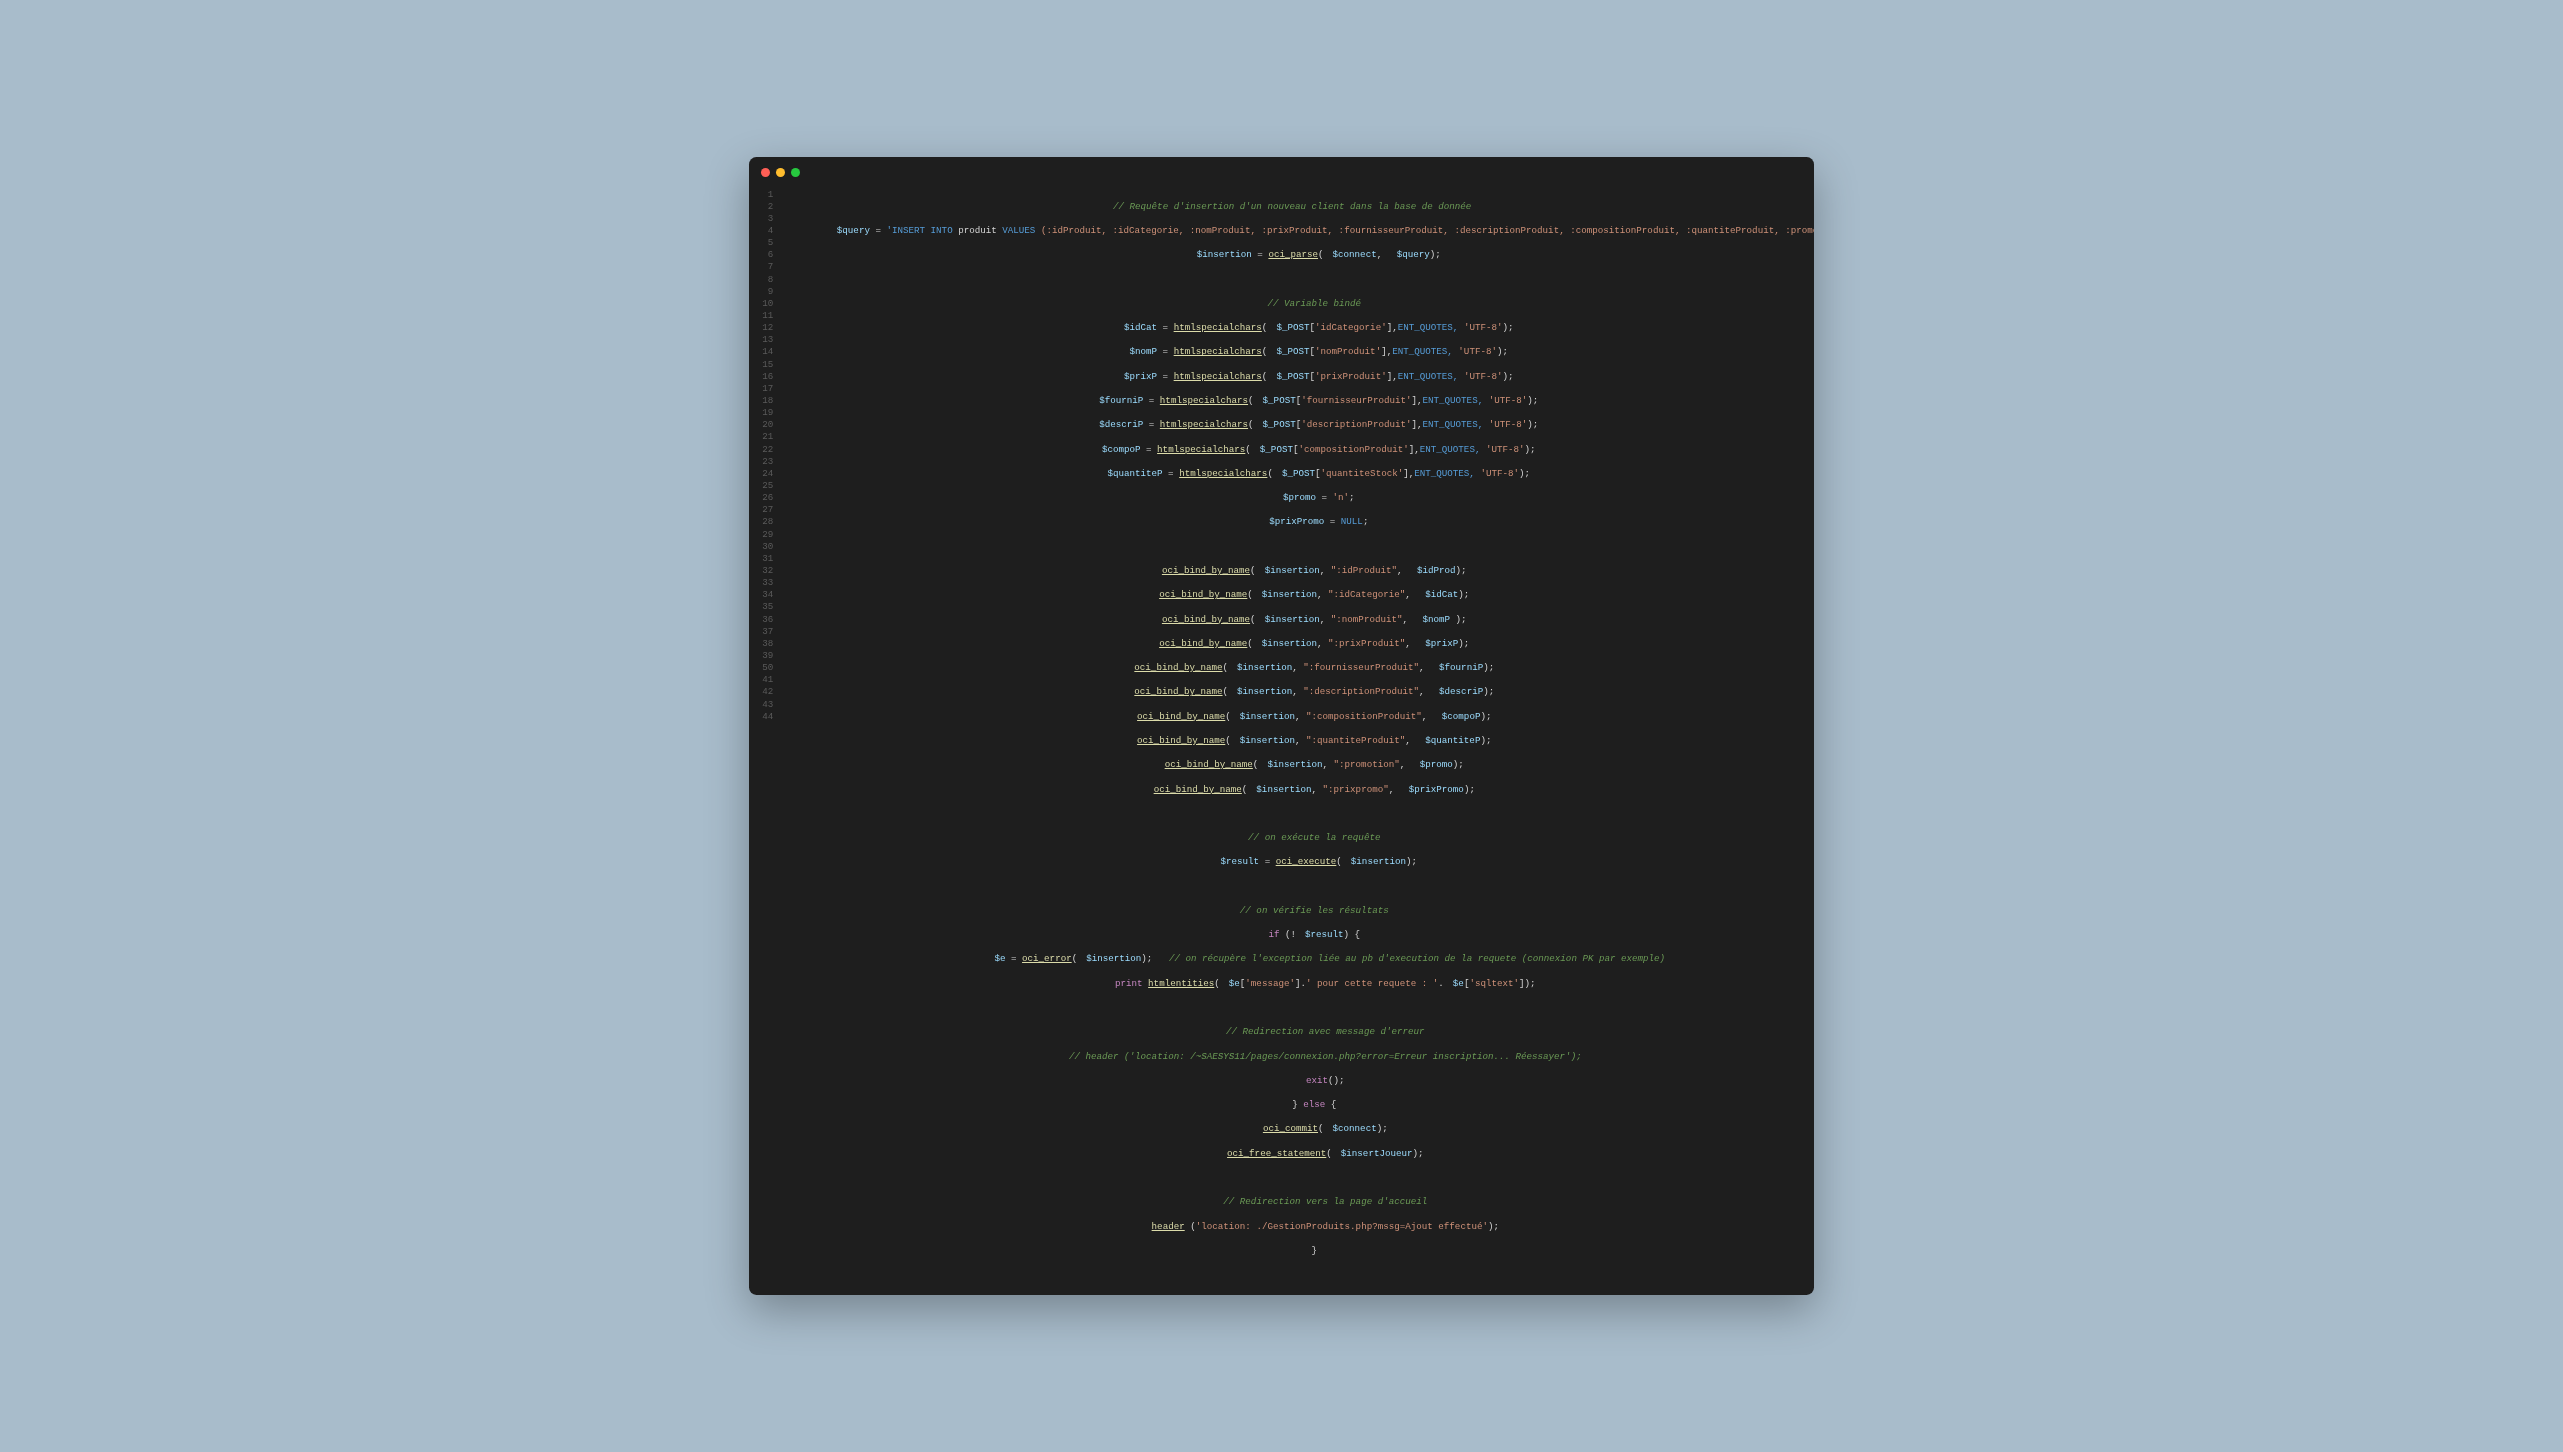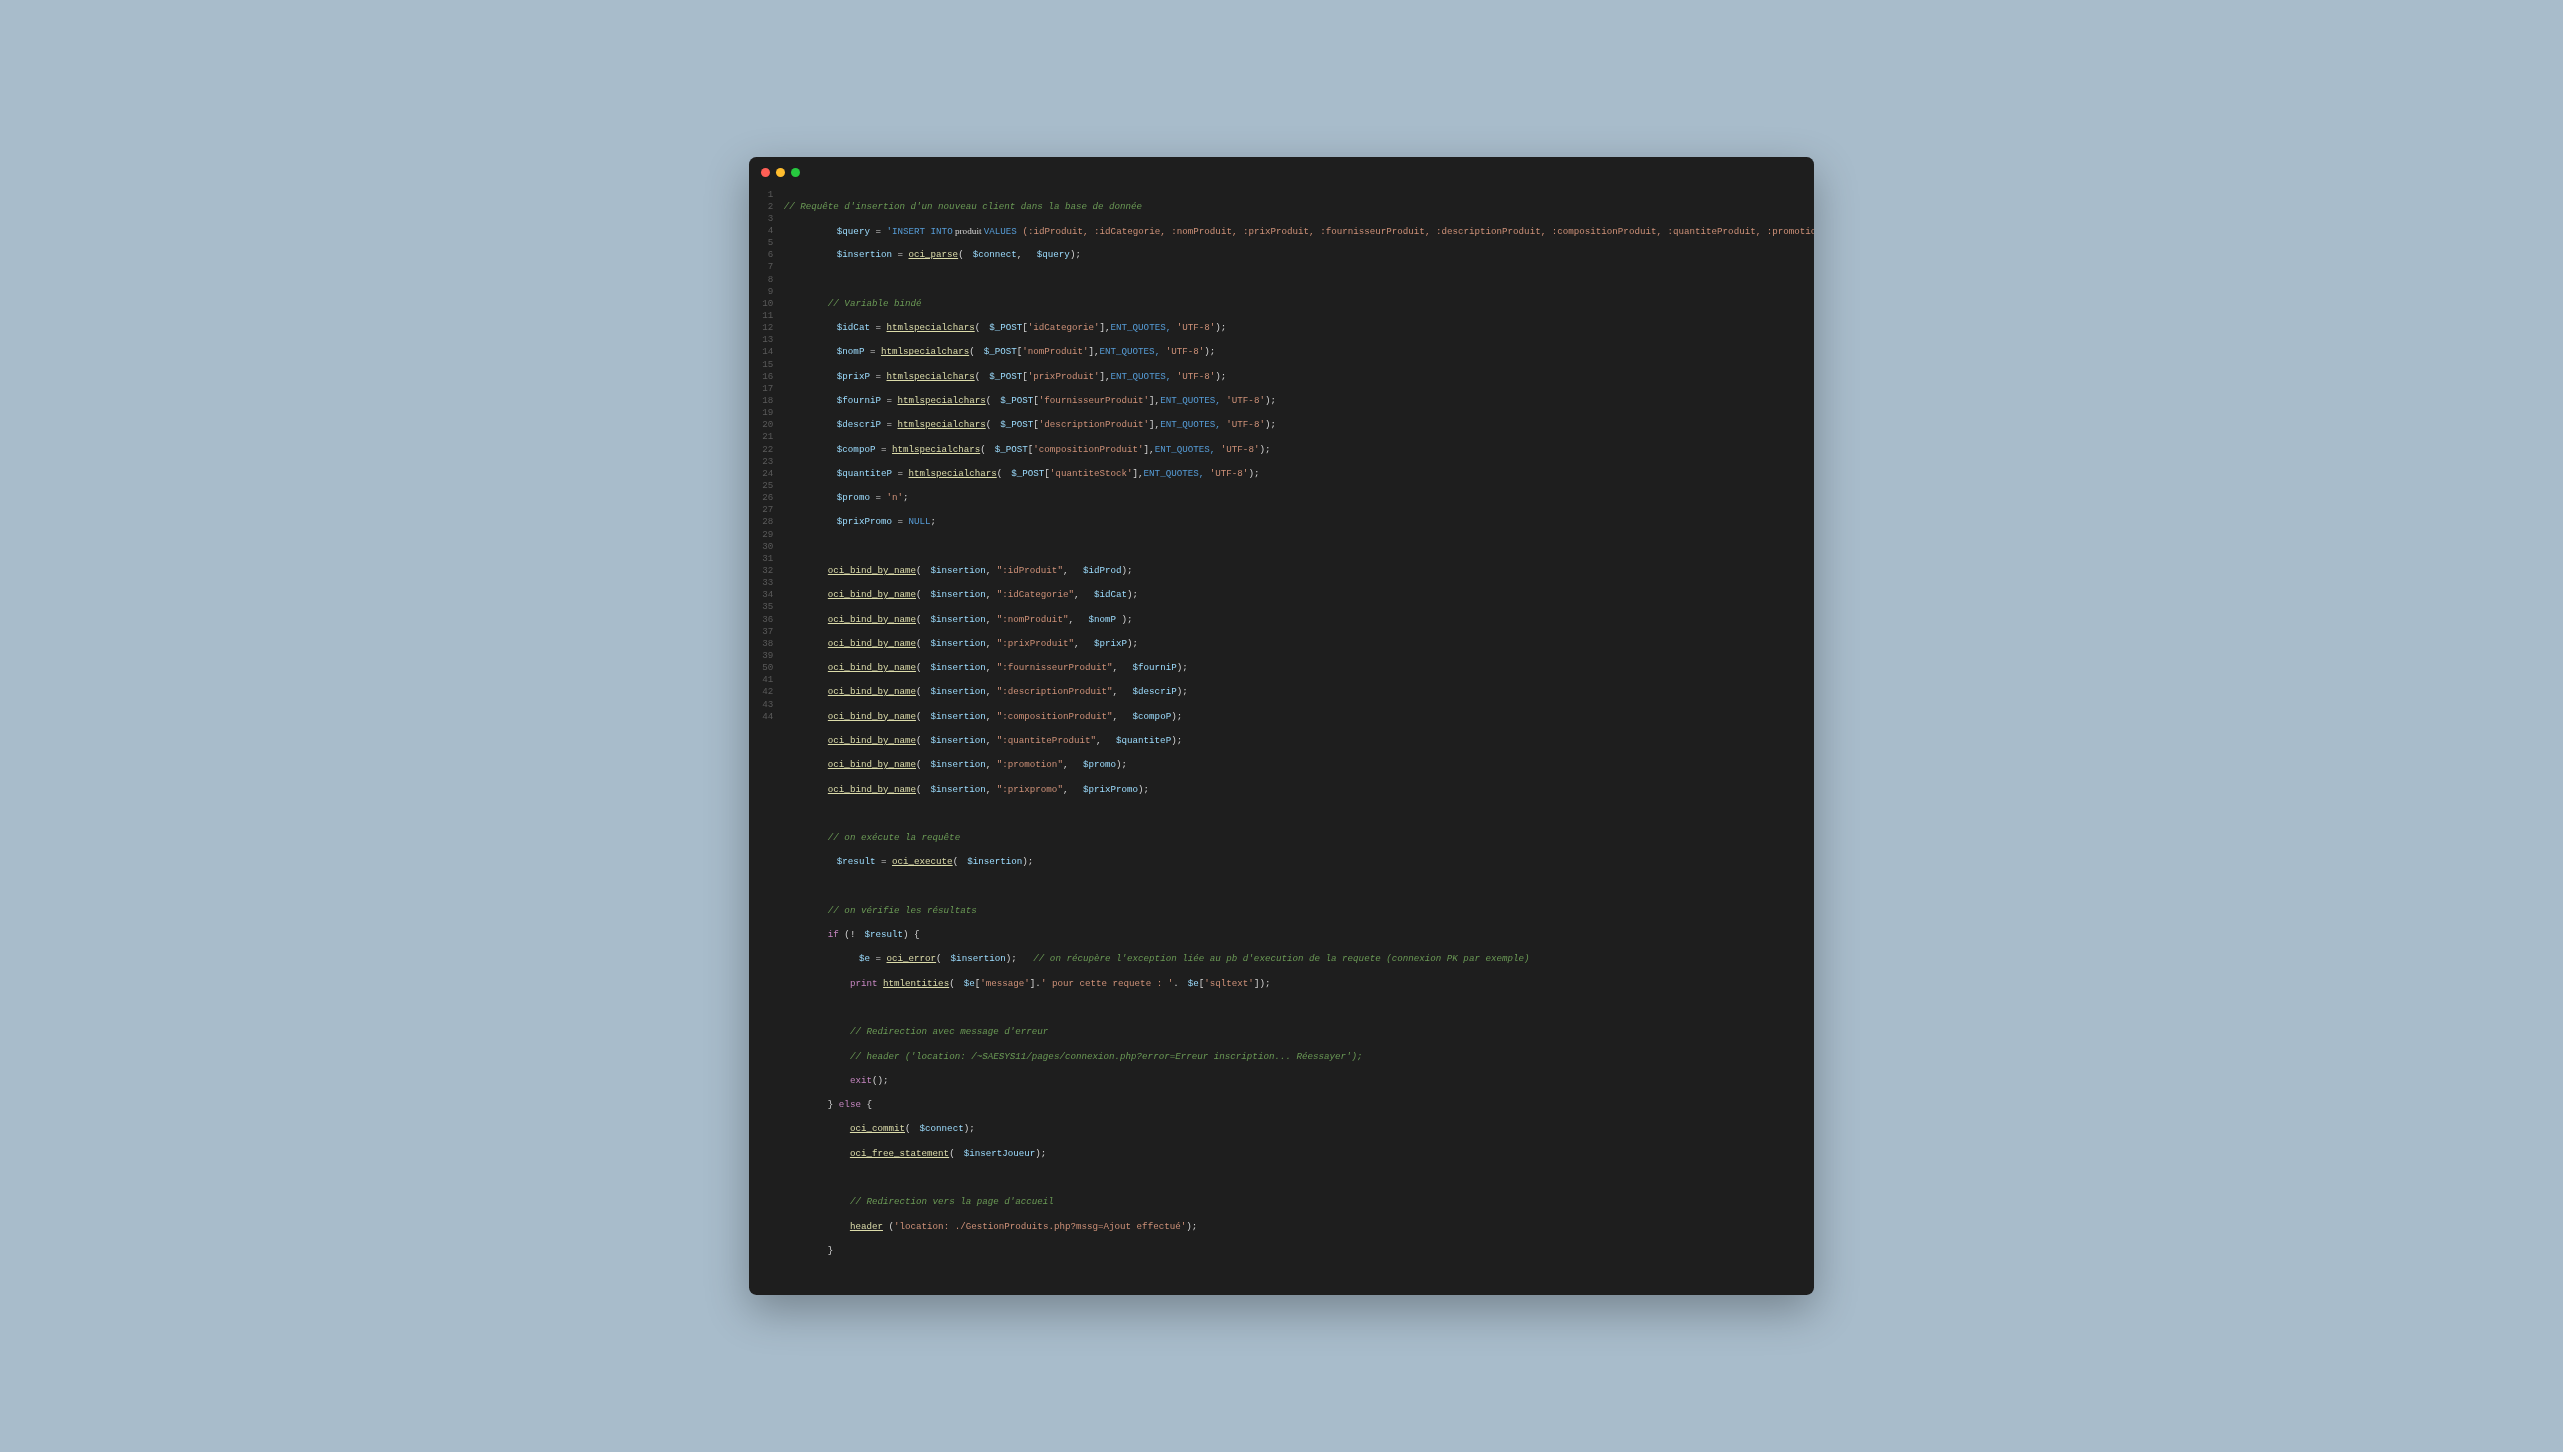"// Requête d'insertion d'un nouveau" .code .line { text-align: none -> center }
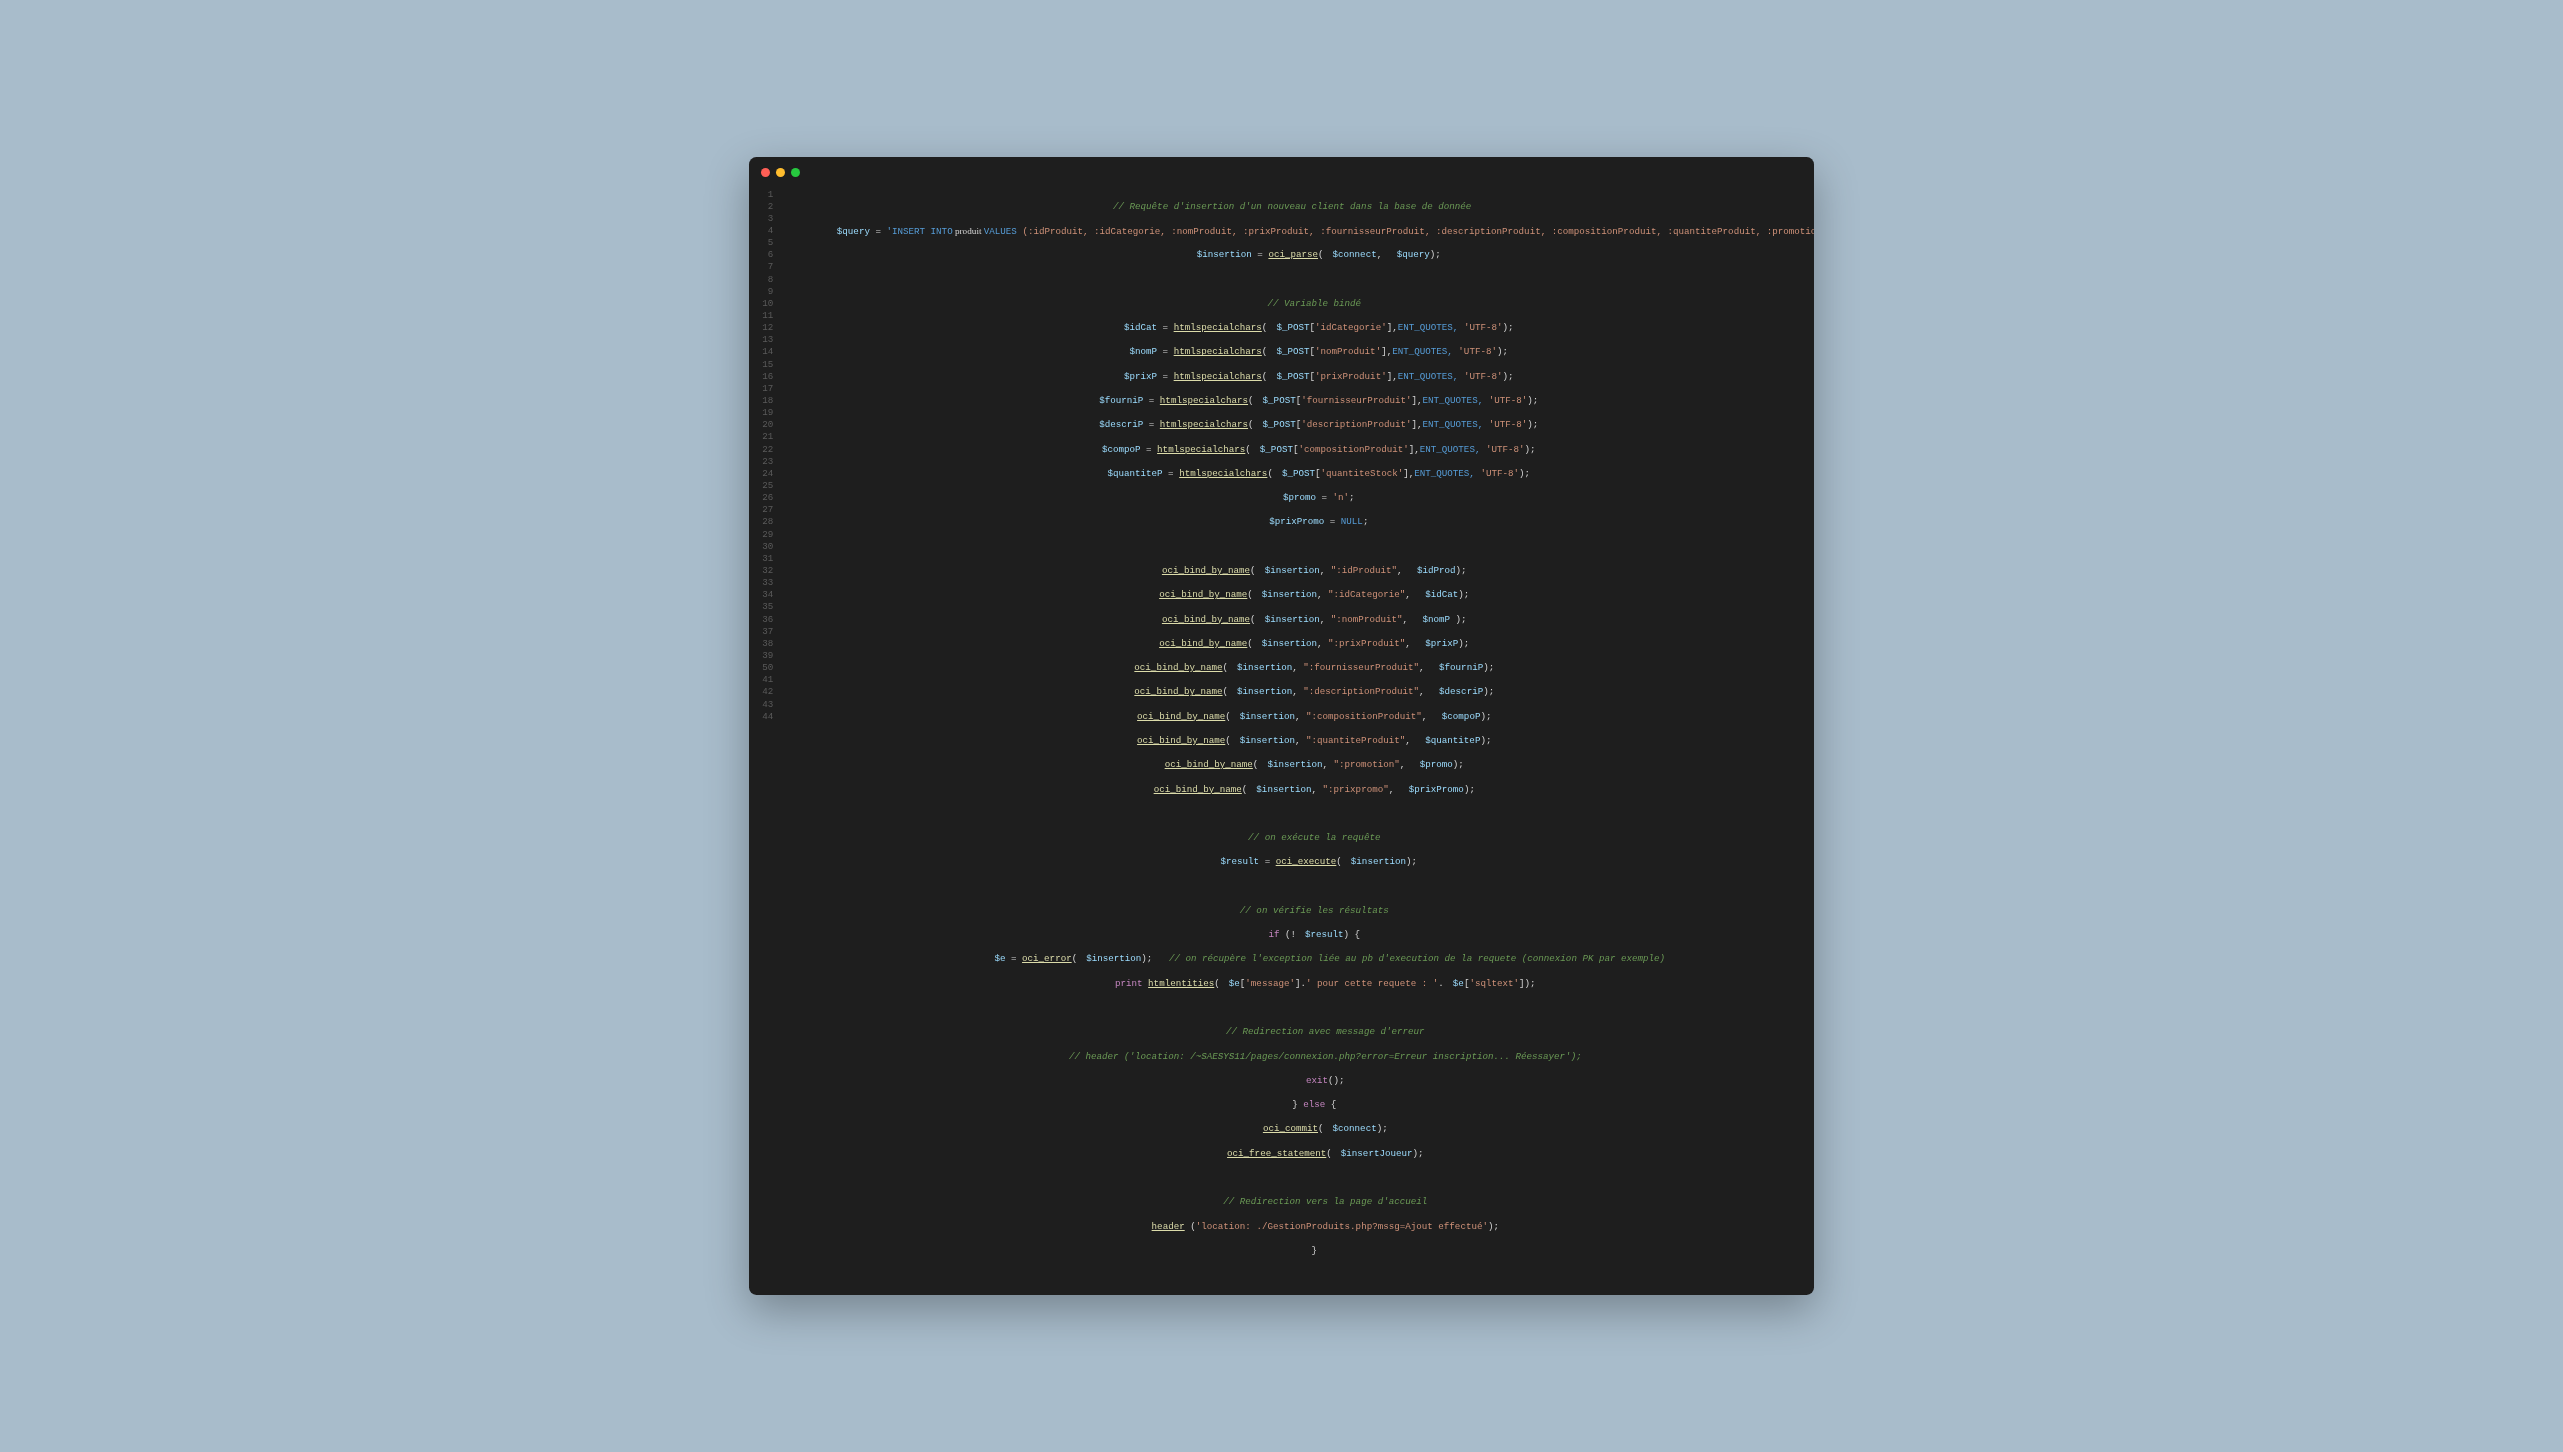"produit" .c-ident-sql { font-family: Liberation Serif, serif -> none }
